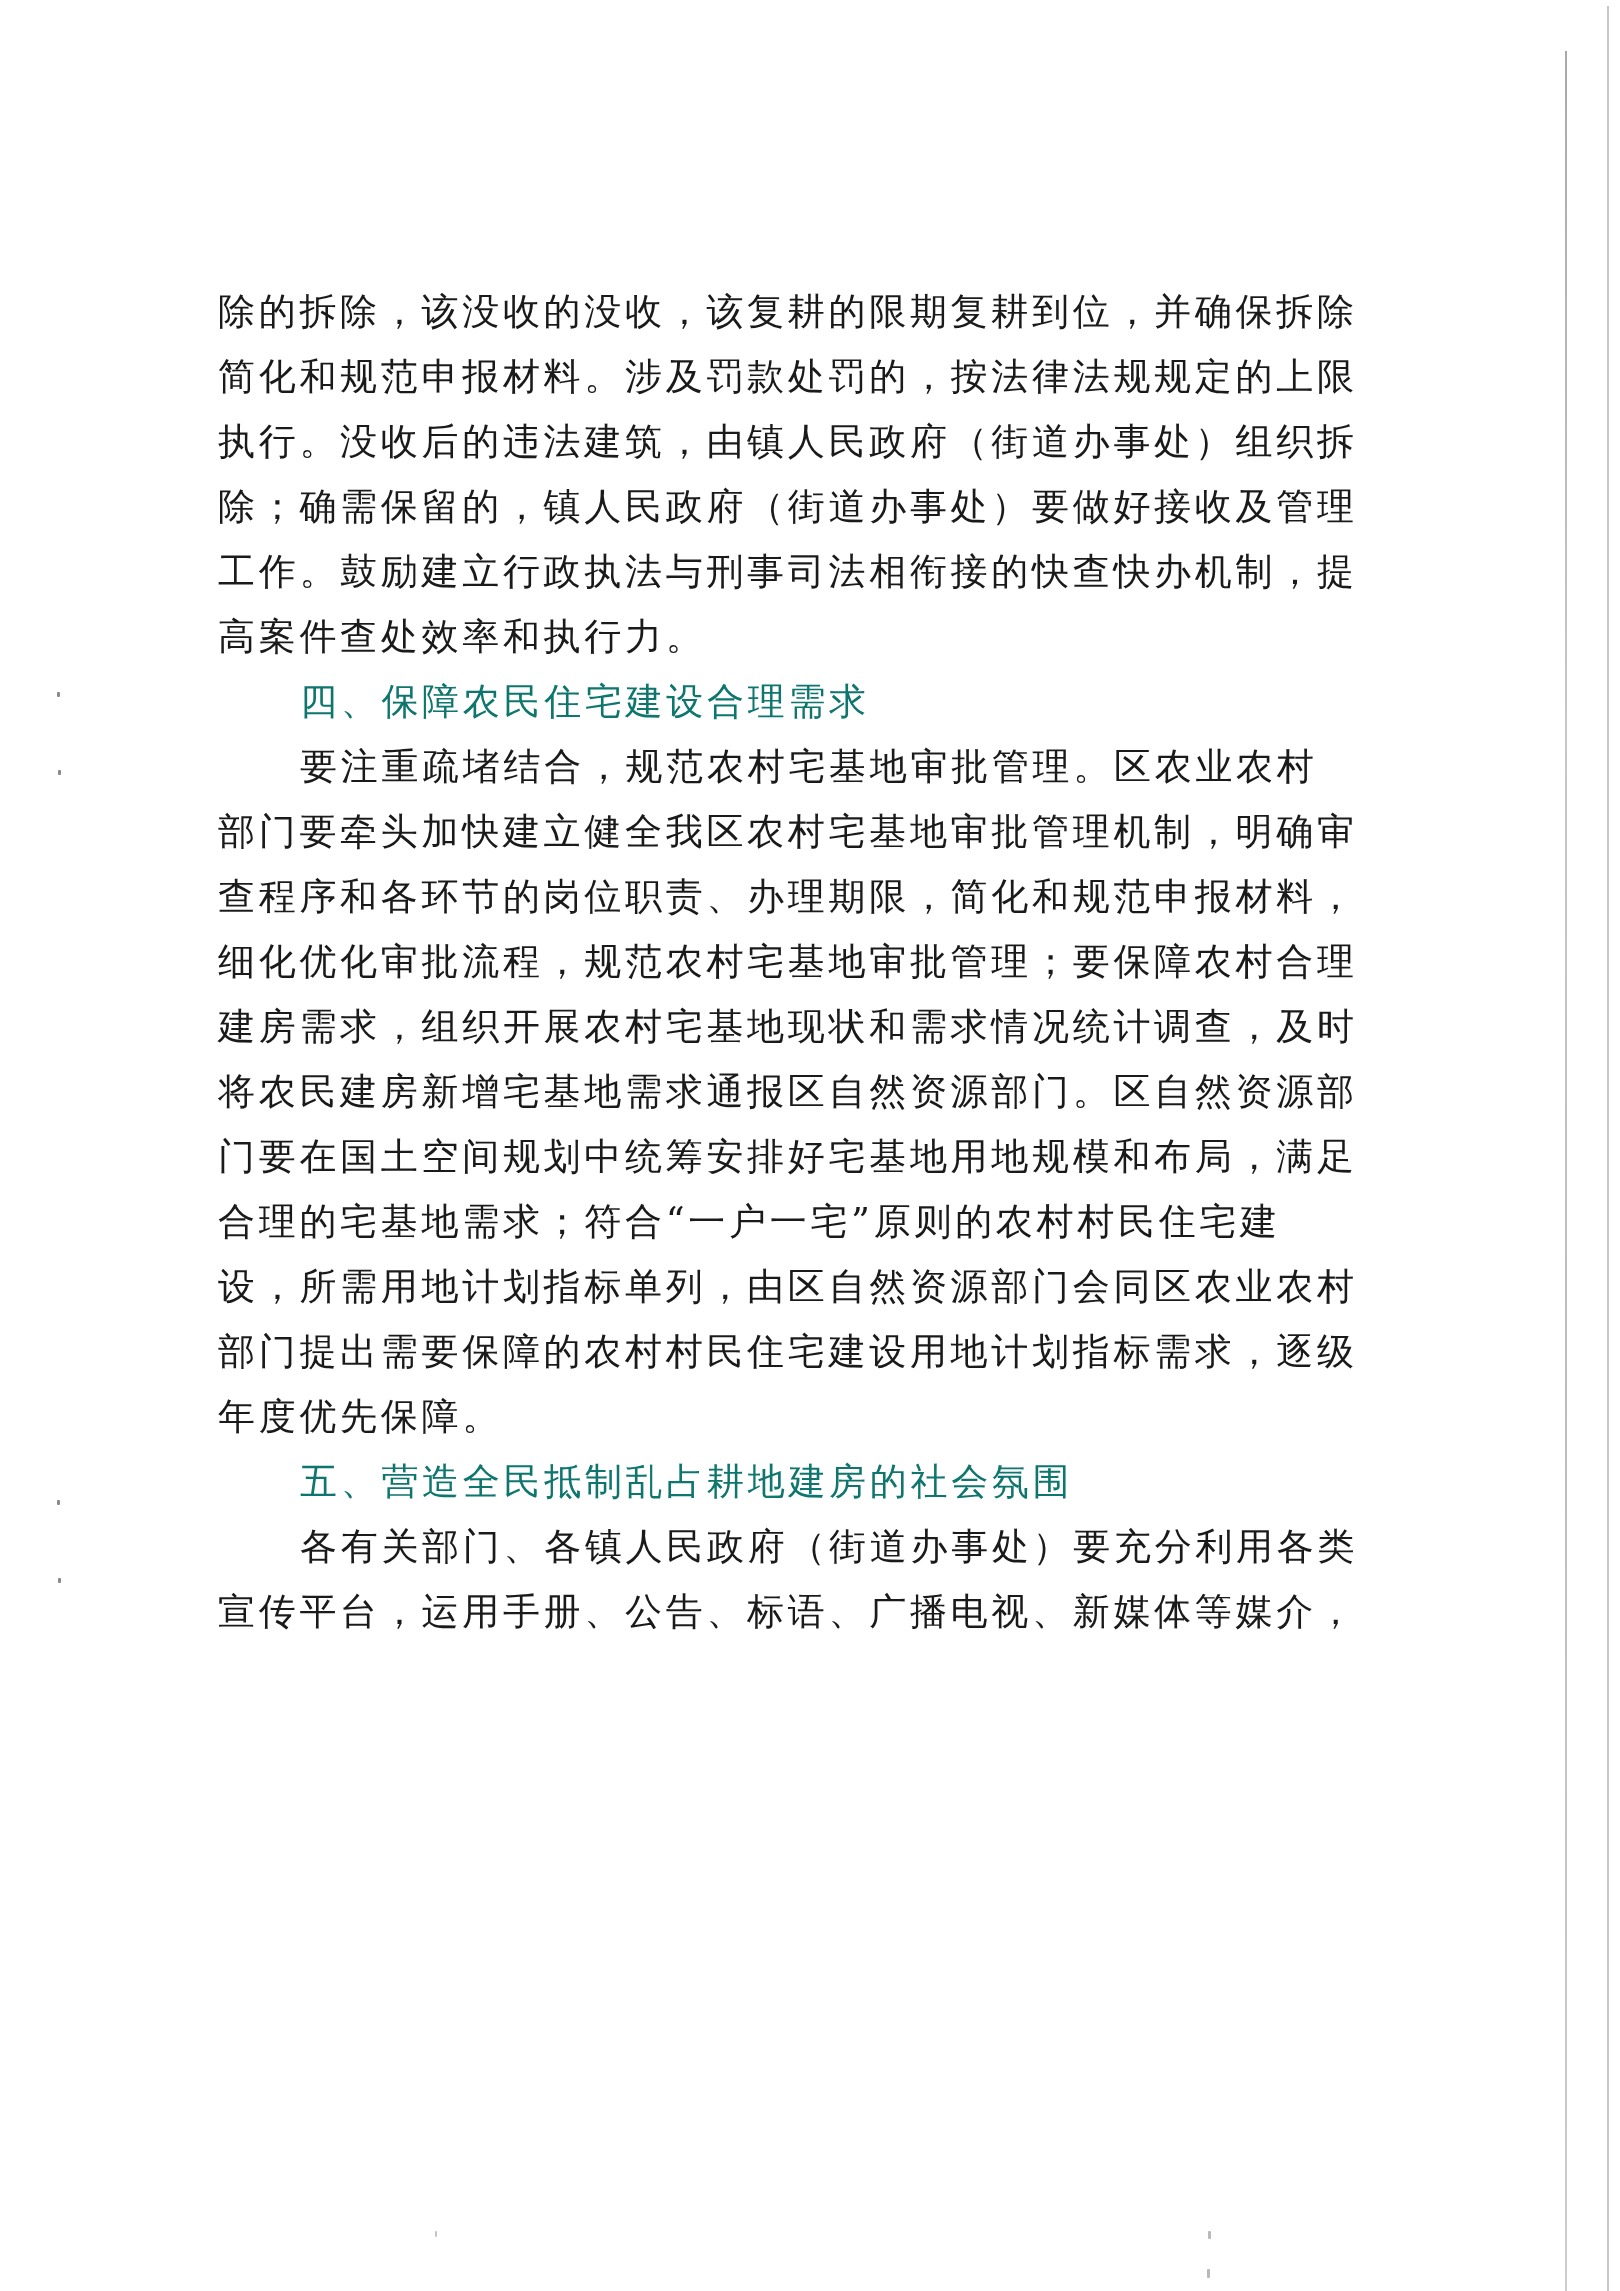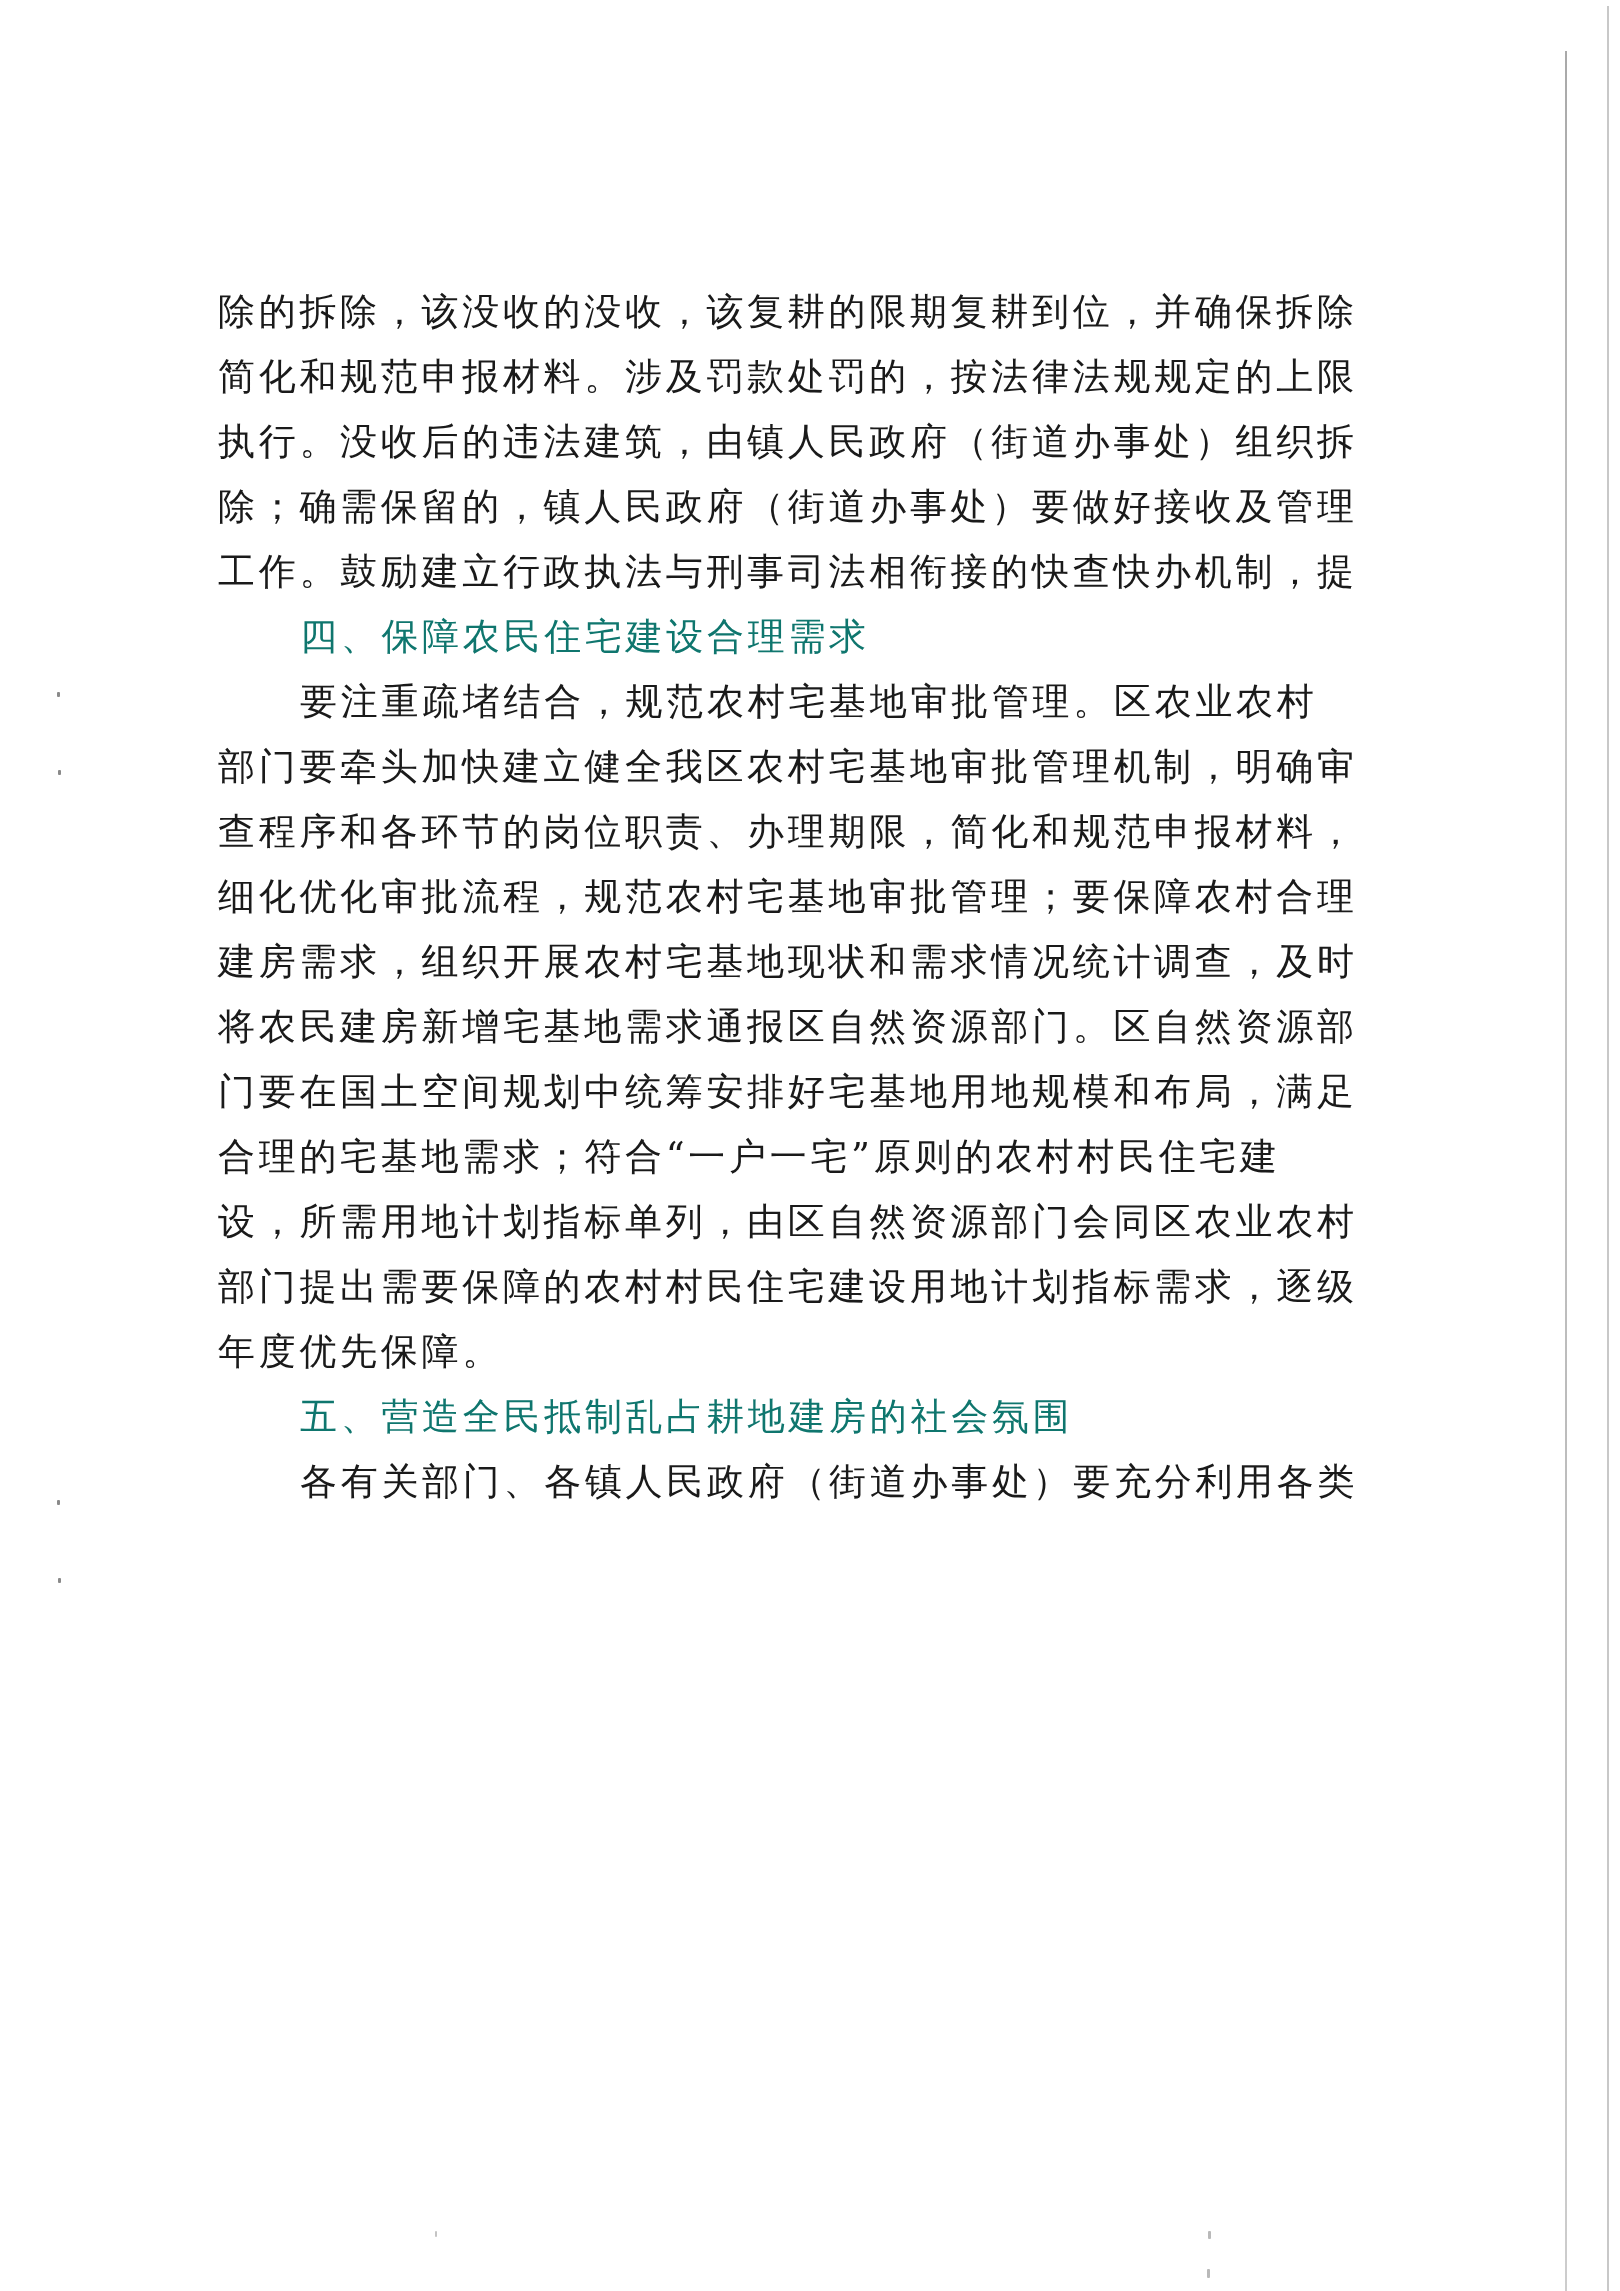"高案件查处效率和执行力。" div.line { html: none -> <div>高案件查处效率和执行力。</div> }
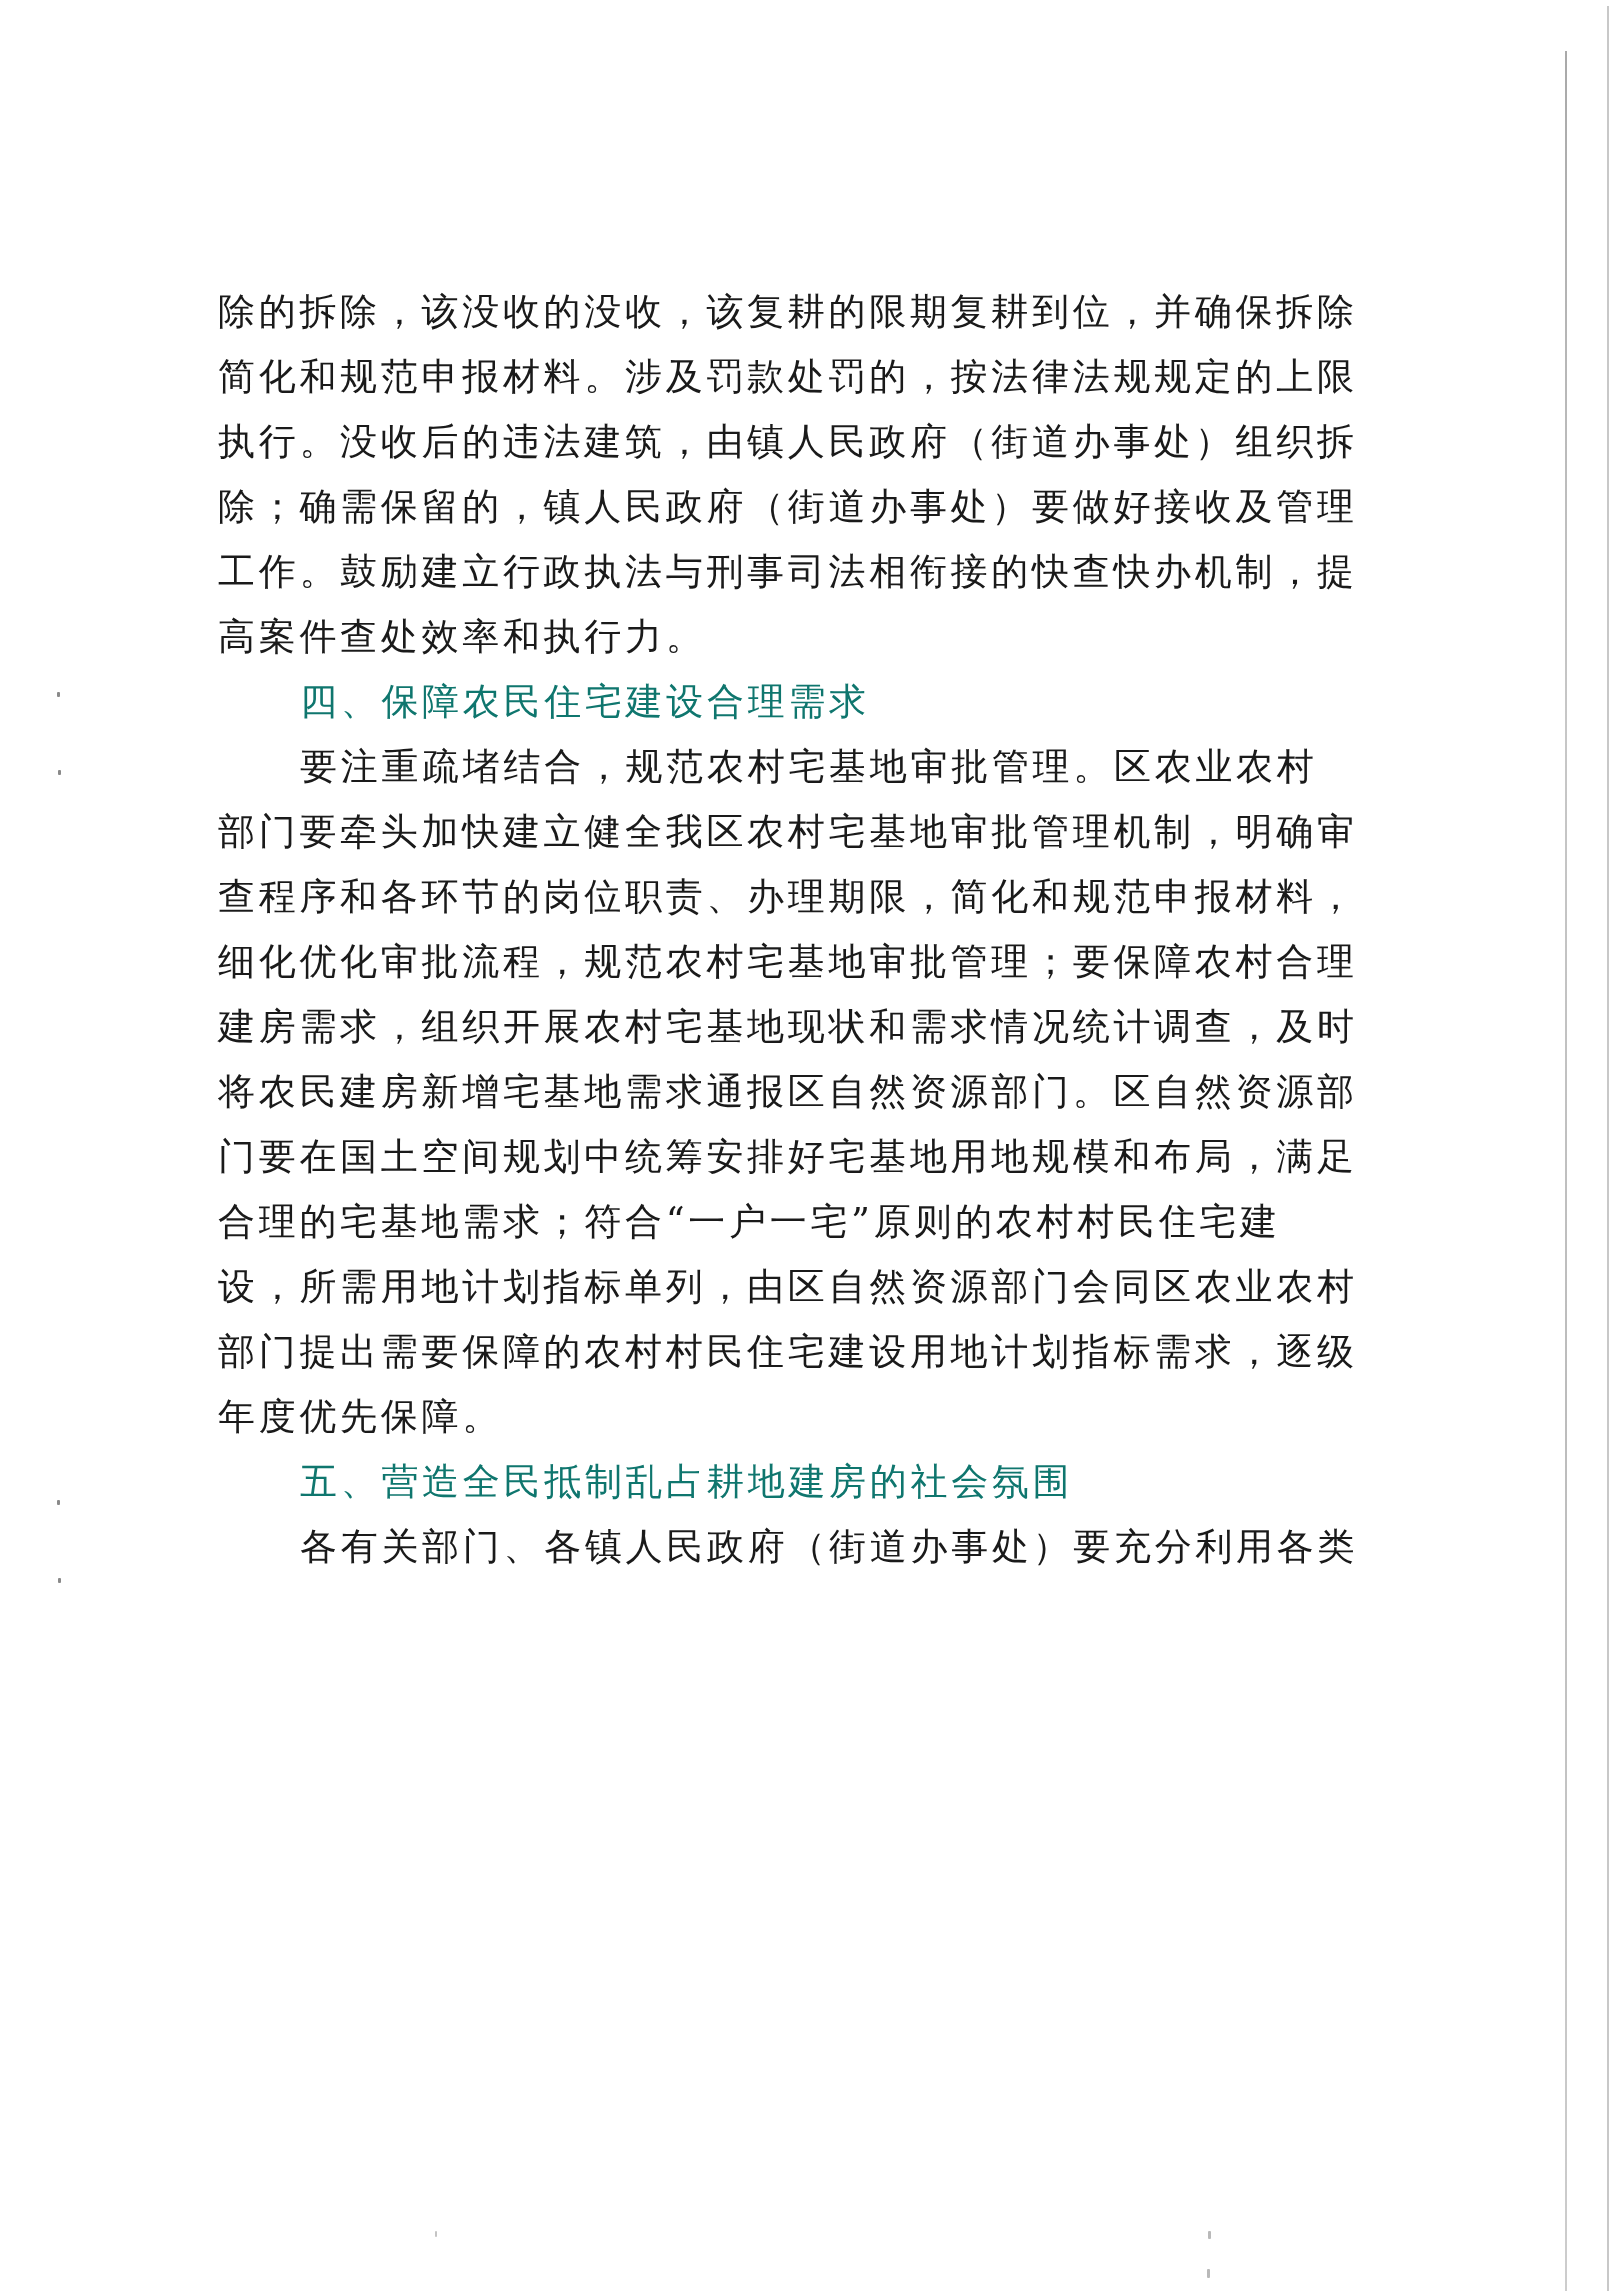"宣传平台，运用手册、公告、标语、广播电视、新媒体等媒介，" div.line { html: none -> <div>宣传平台，运用手册、公告、标语、广播电视、新媒体等媒介，</div> }
